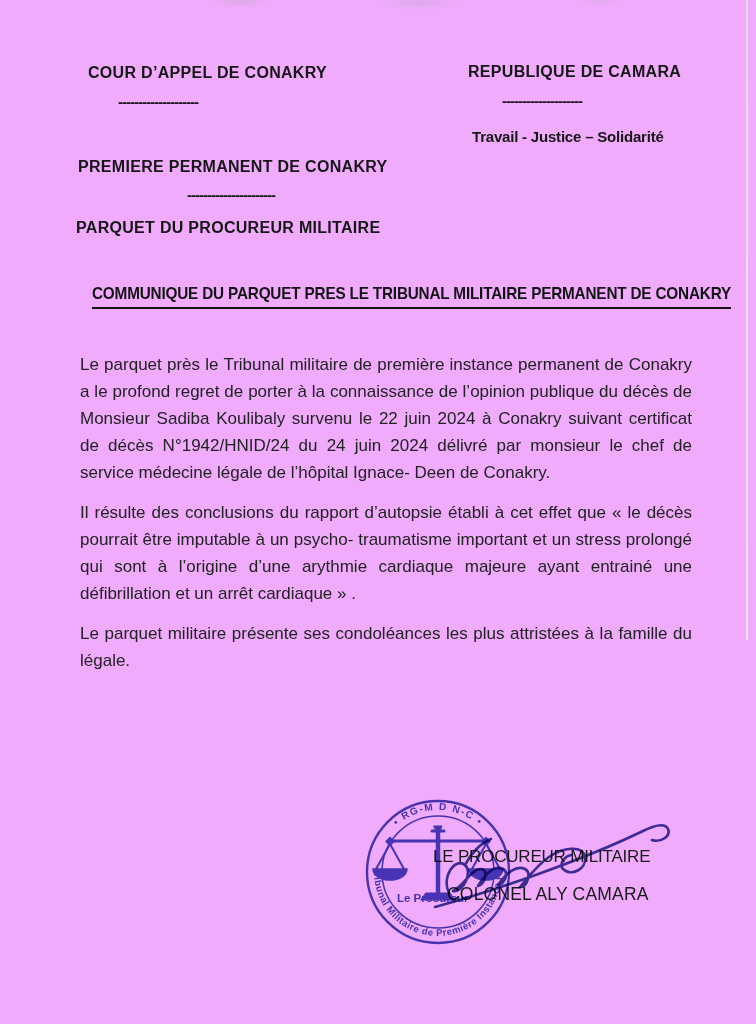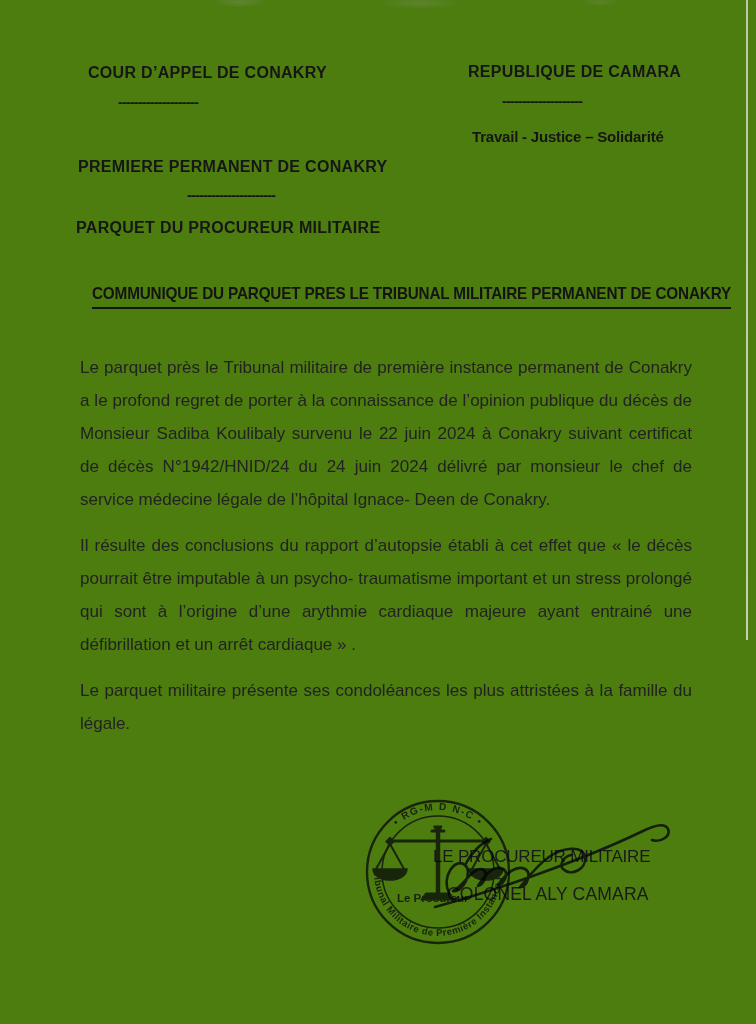"COUR D’APPEL DE CONAKRY" .page { background: #4d7c0f -> #f0abfc }
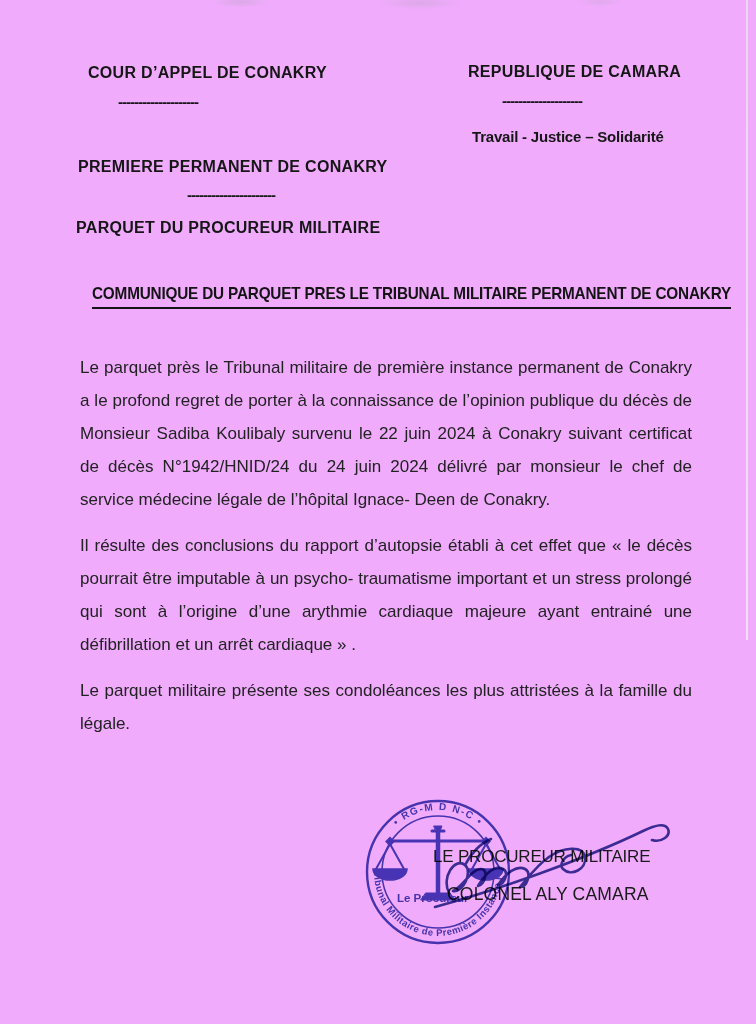"Le parquet près le Tribunal" .body-text p { line-height: 33px -> 27px }
